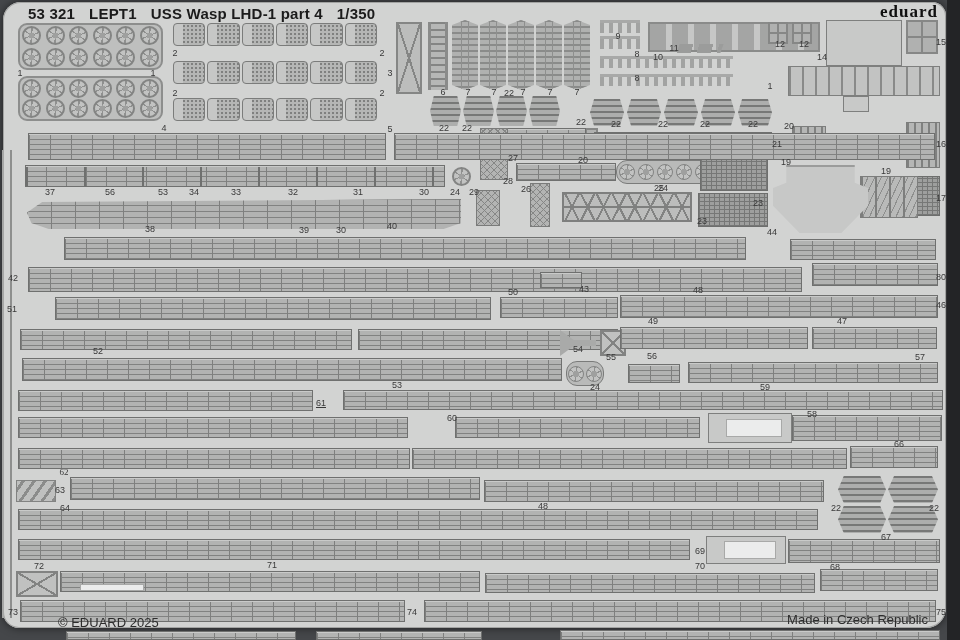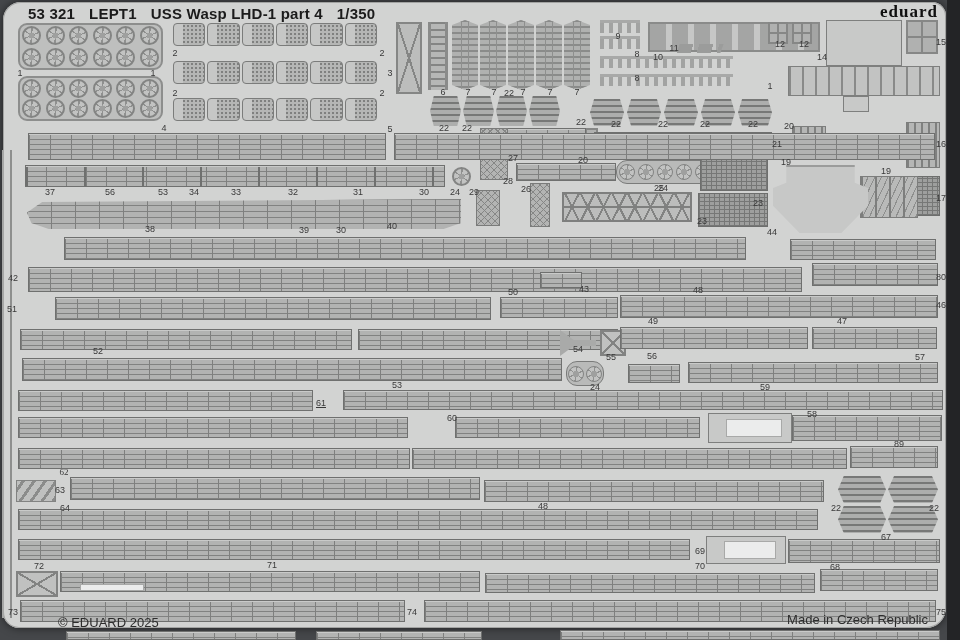"89" span.lbl { text: 89 -> 66 }
